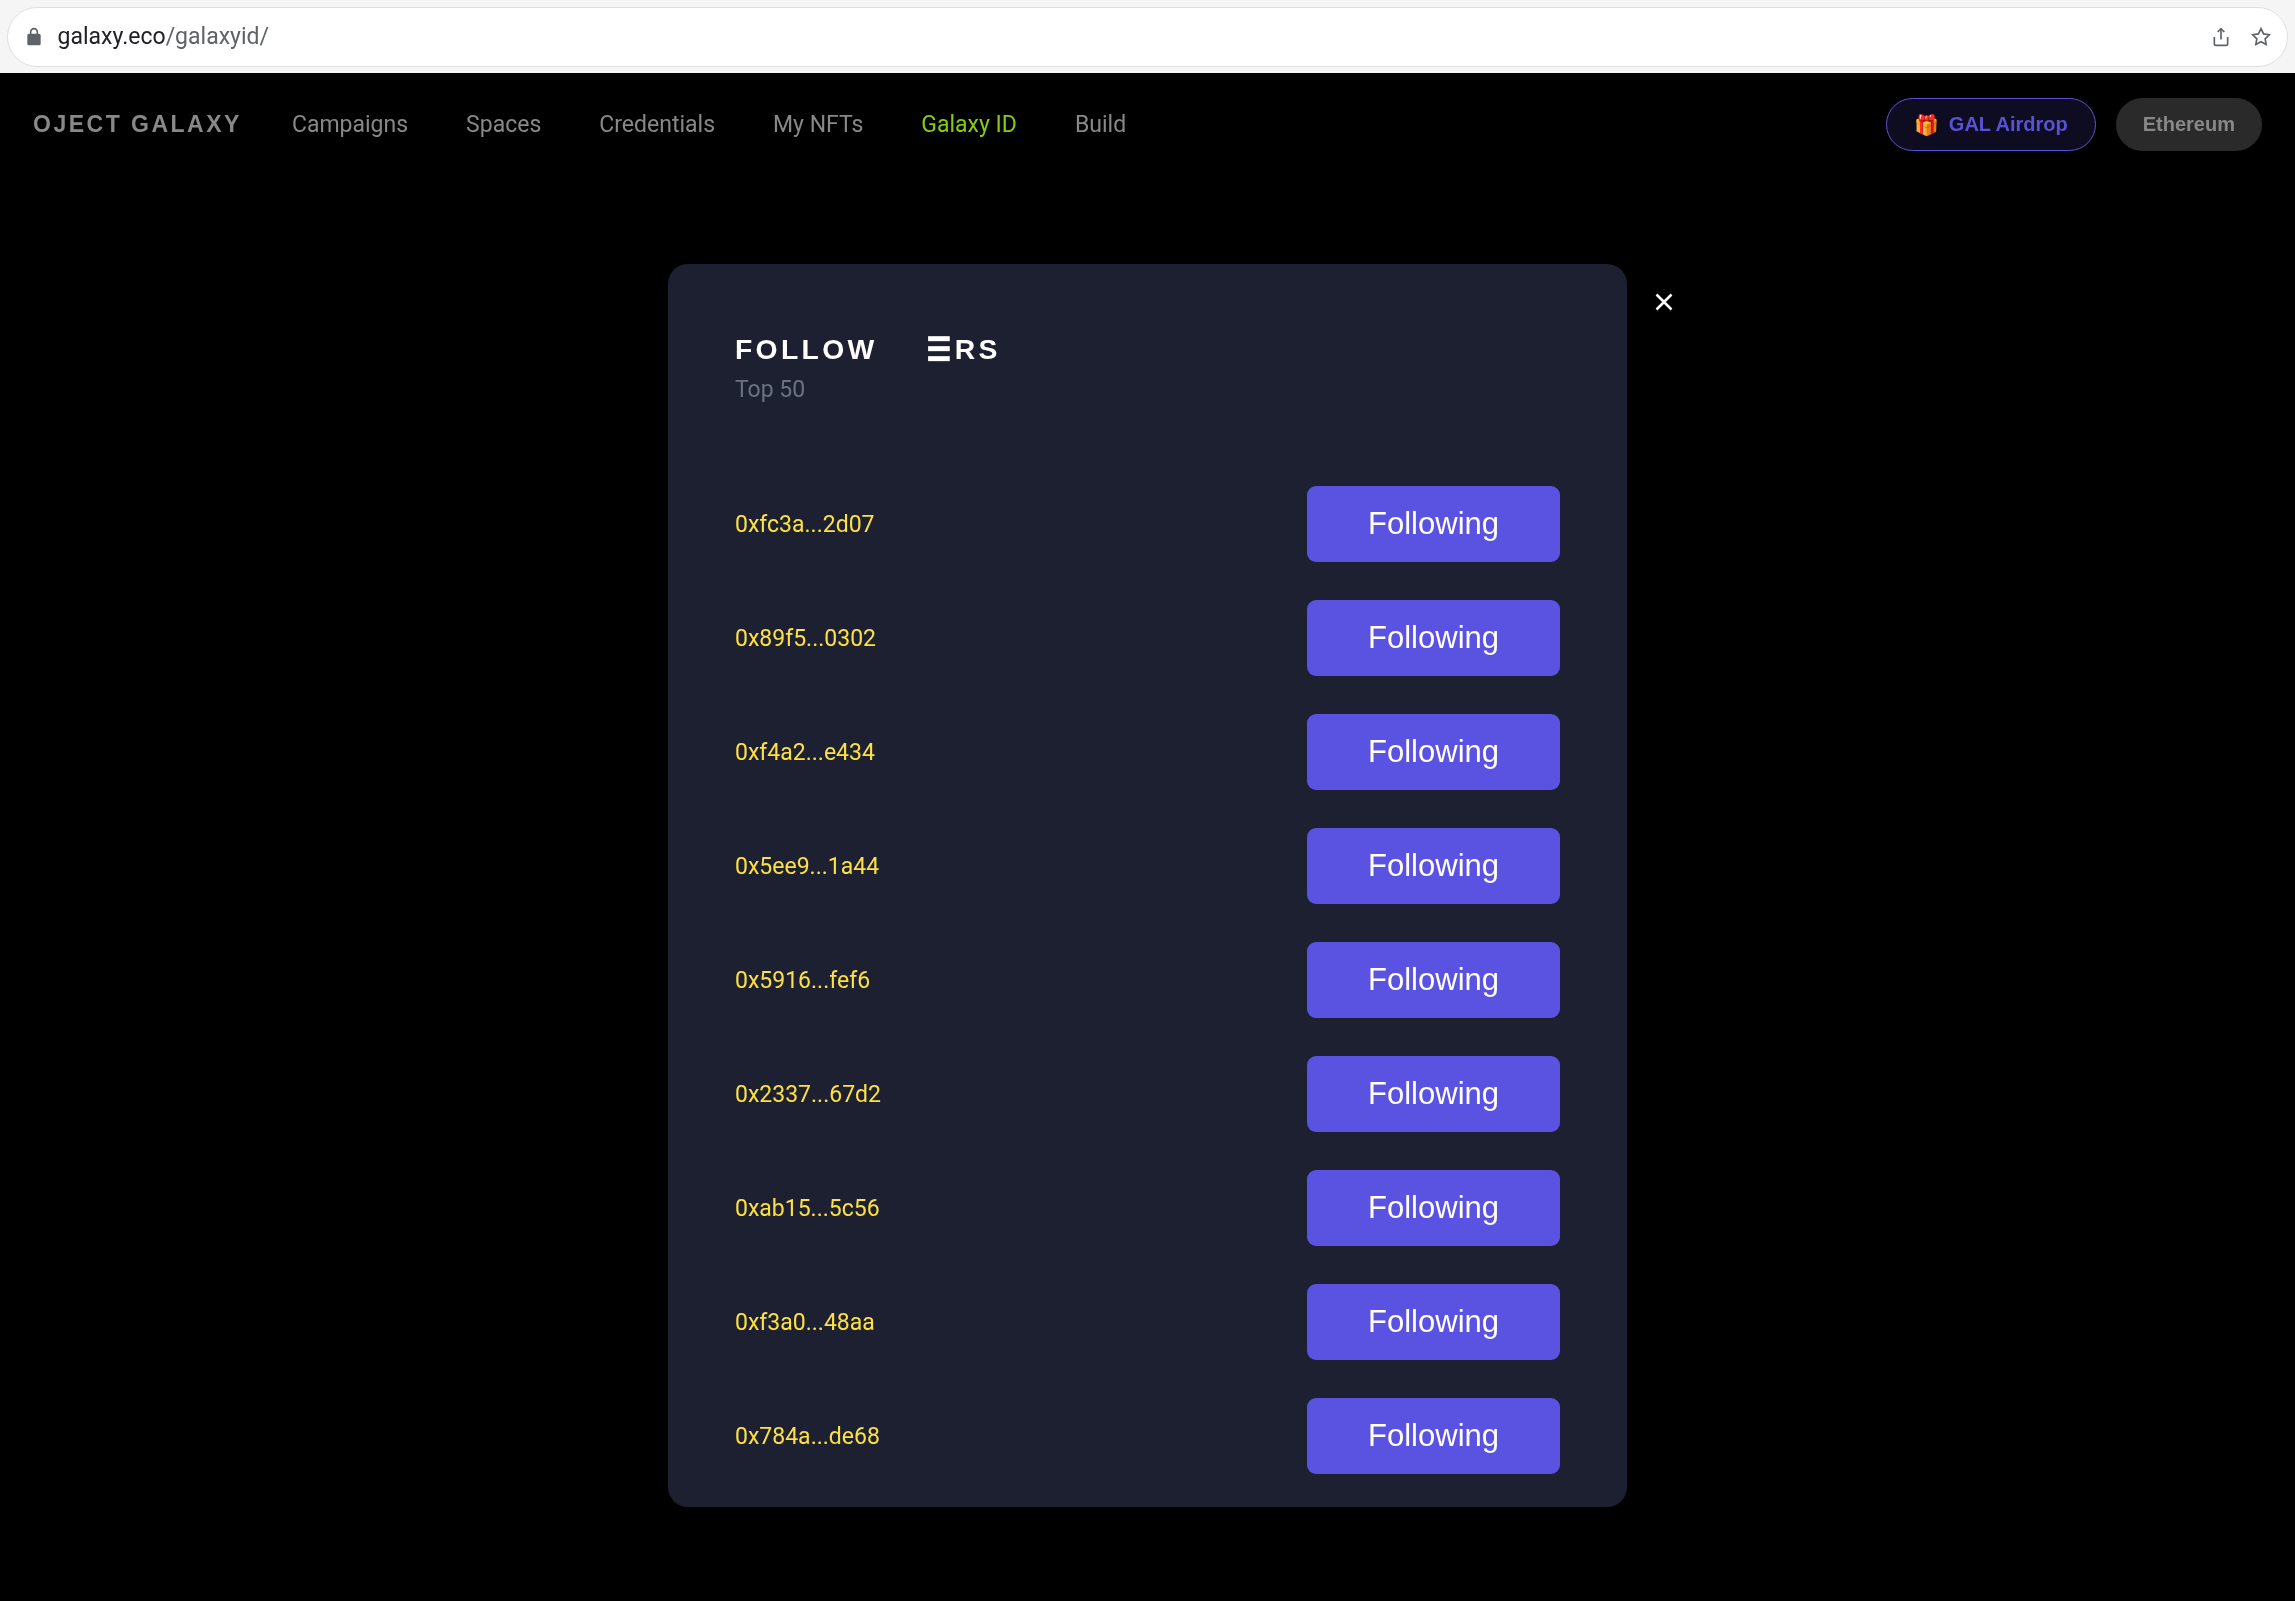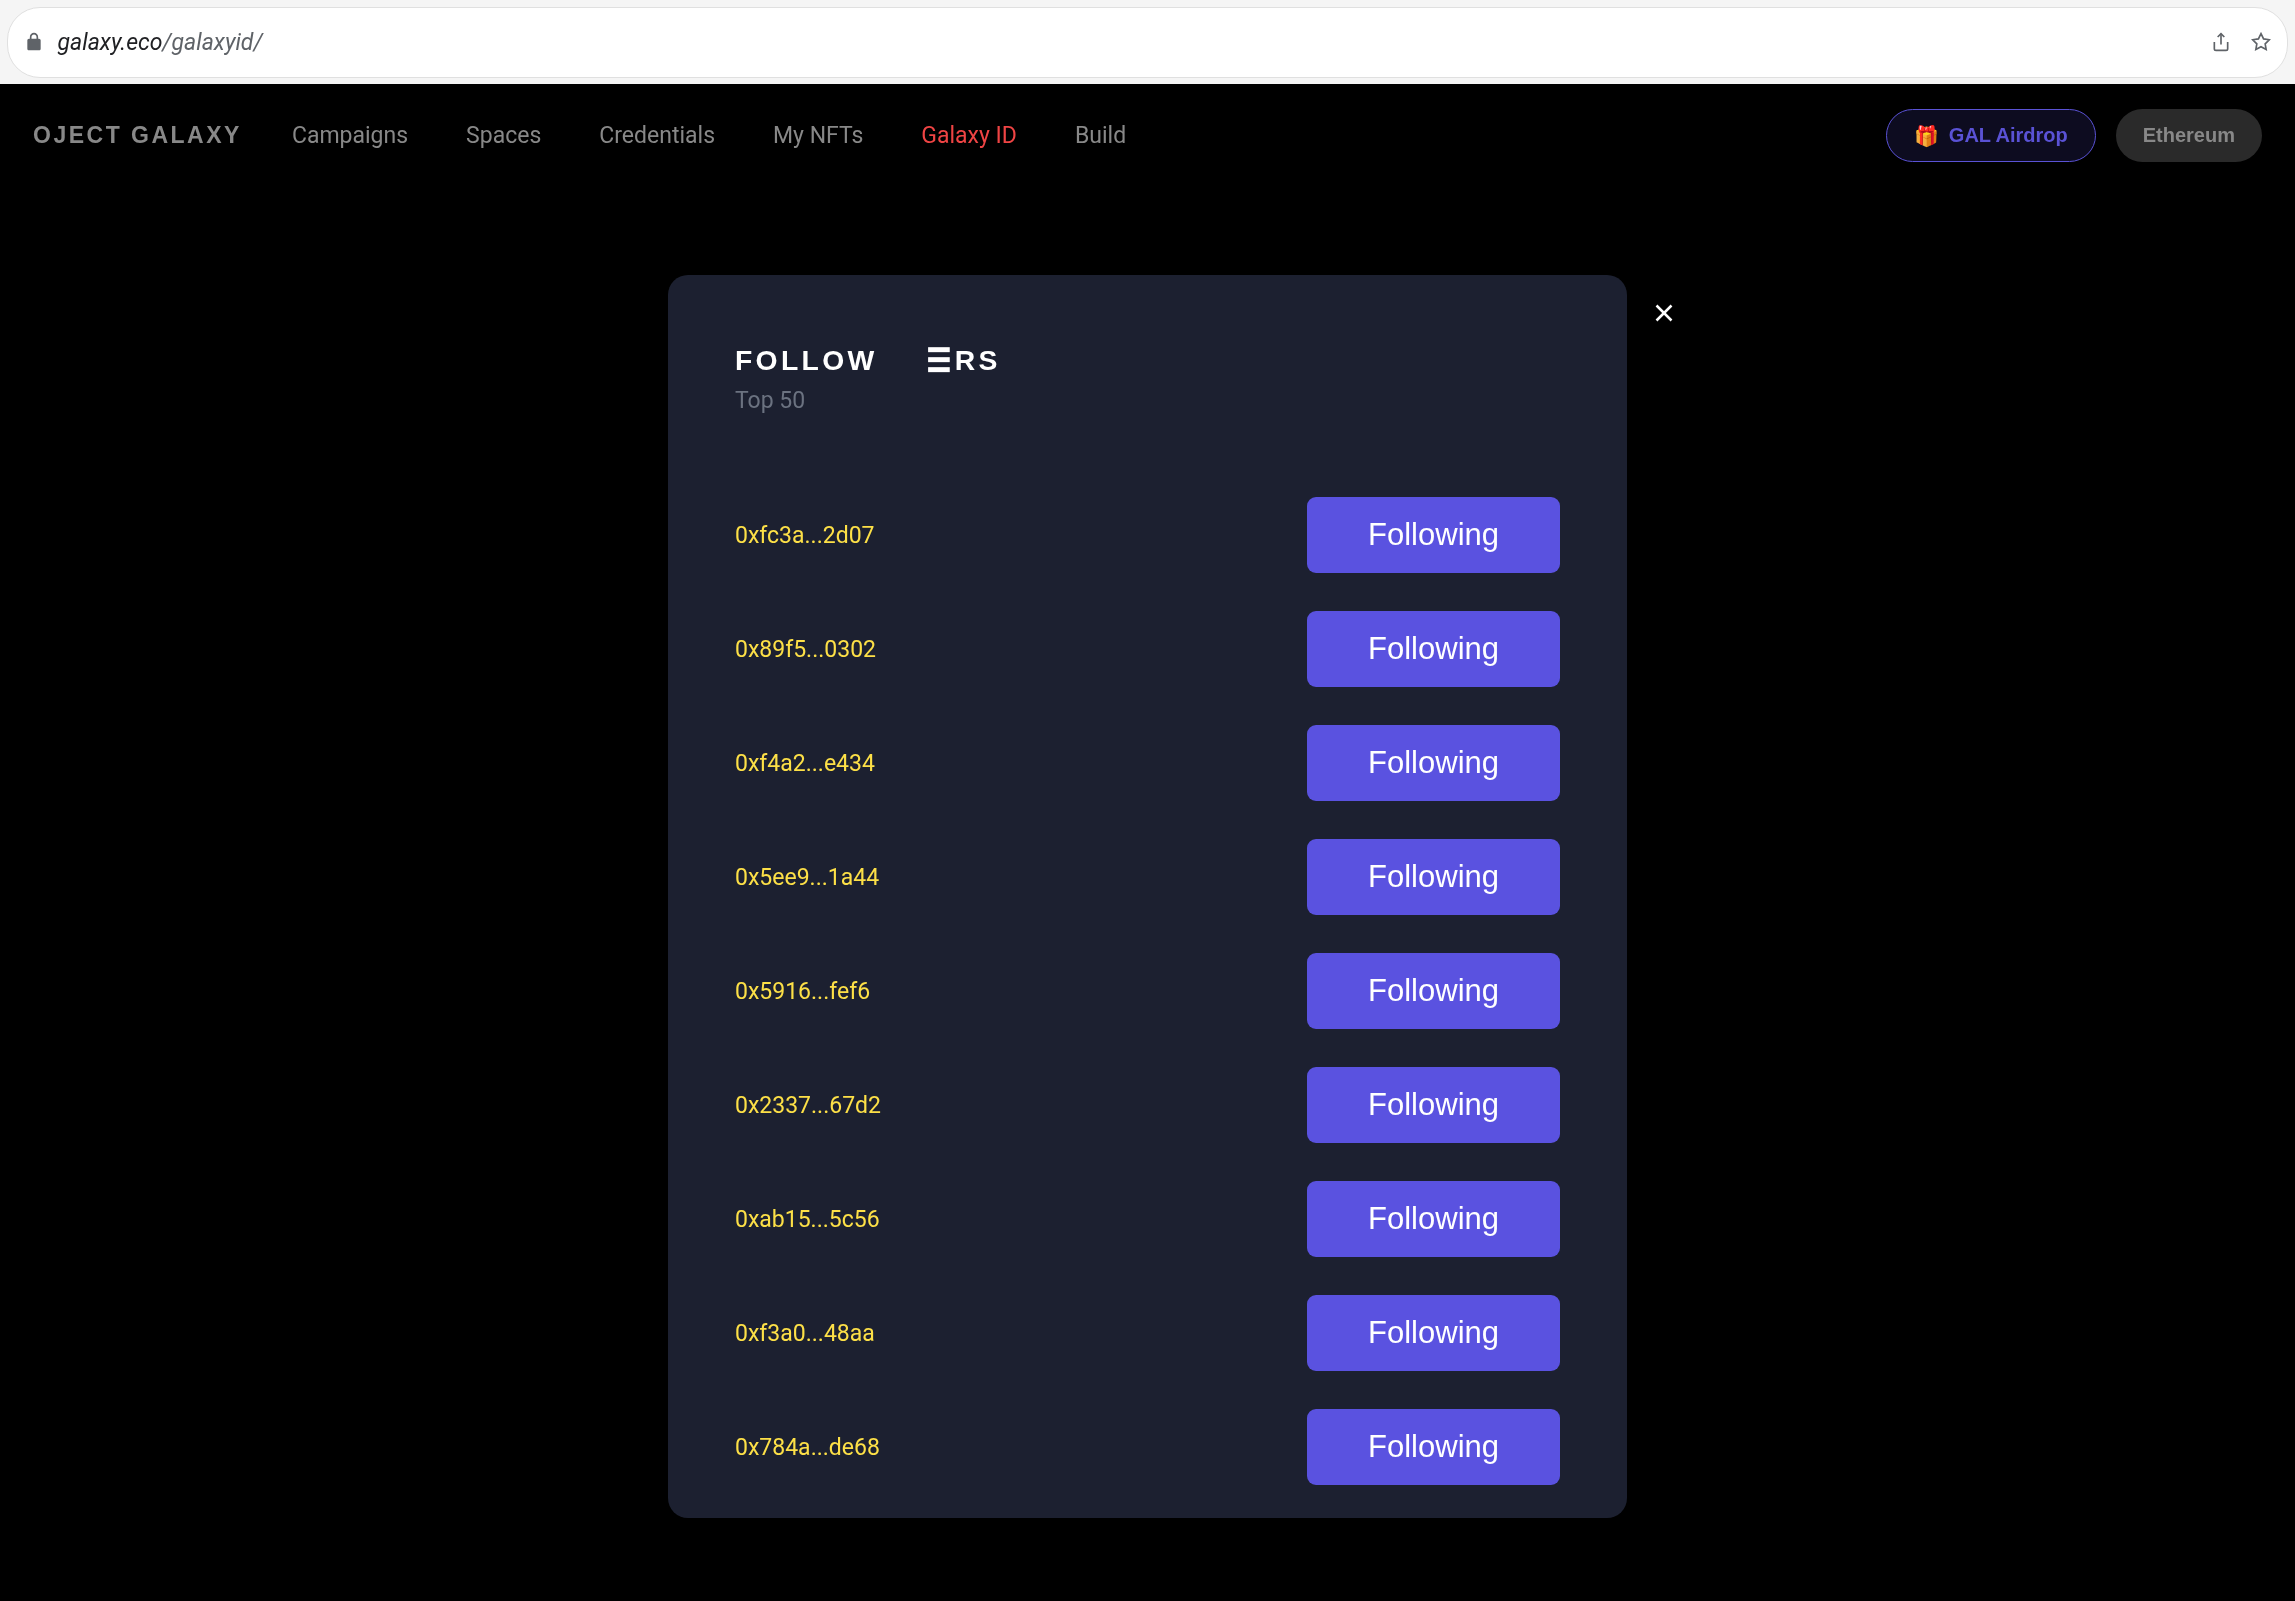"galaxy.eco/galaxyid/" .browser-bar { font-style: italic -> none; height: 71px -> 60px }
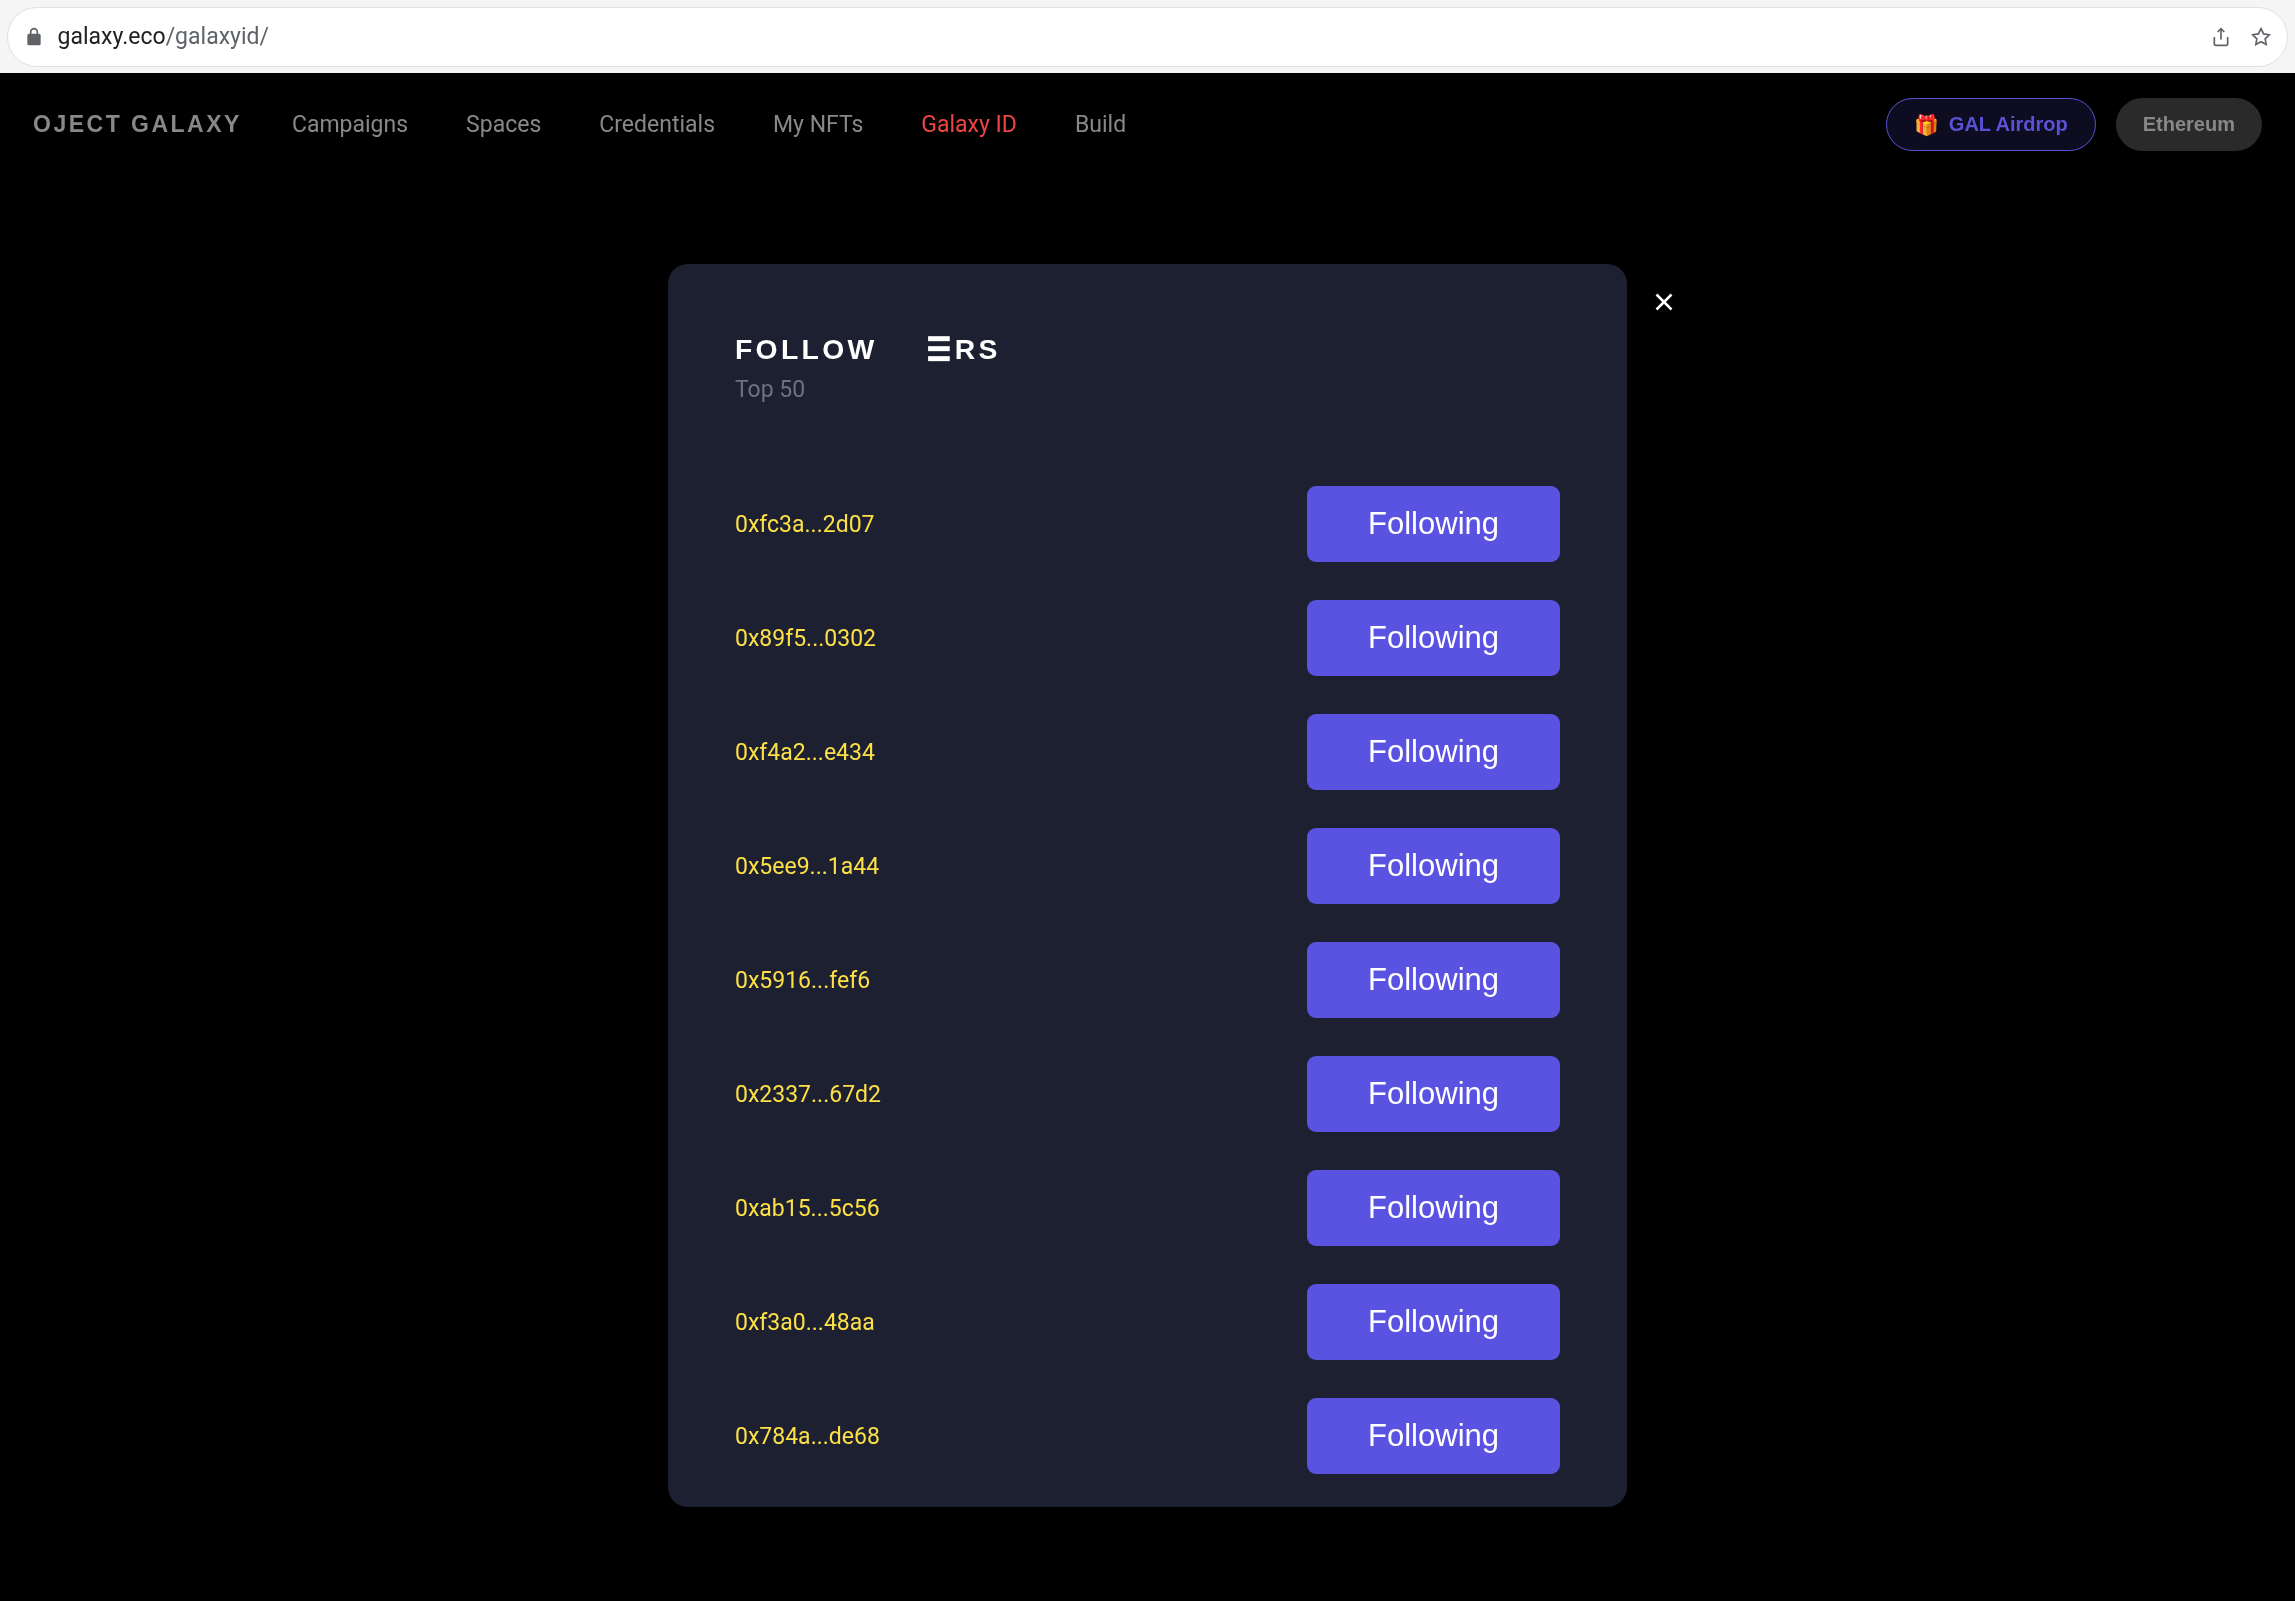"Galaxy ID" .nav-item.active { color: #ef4444 -> #84cc16 }
